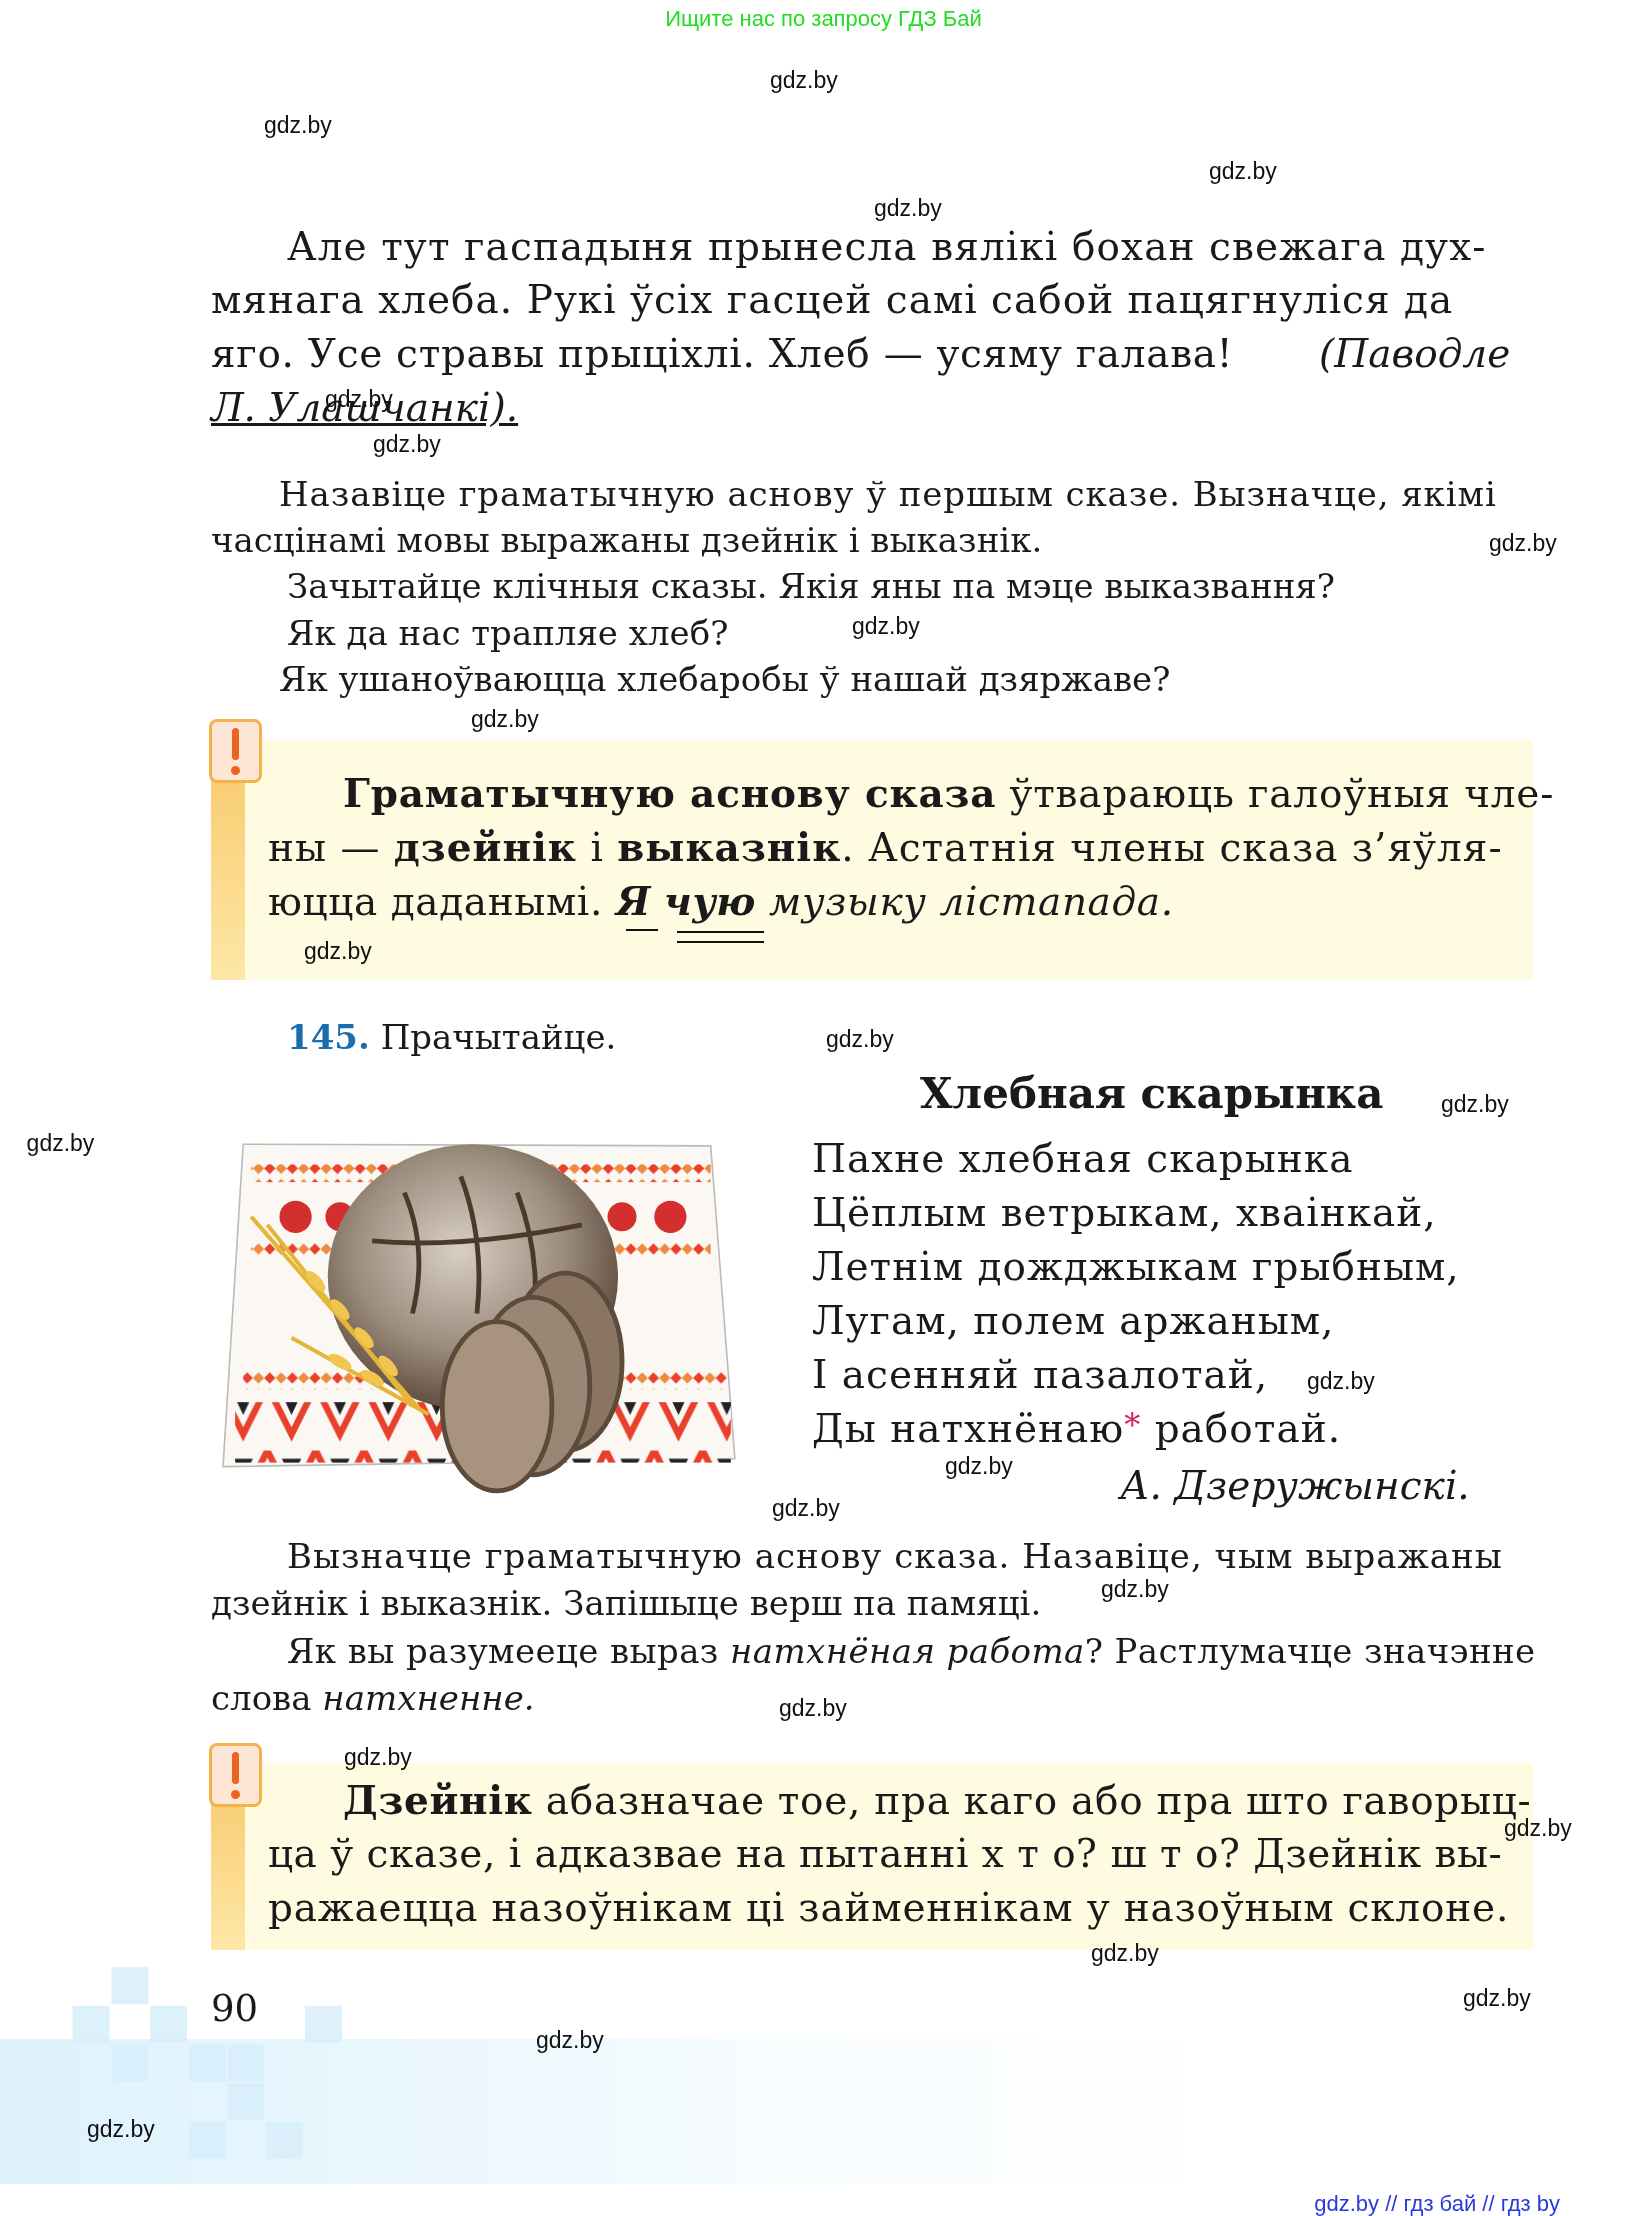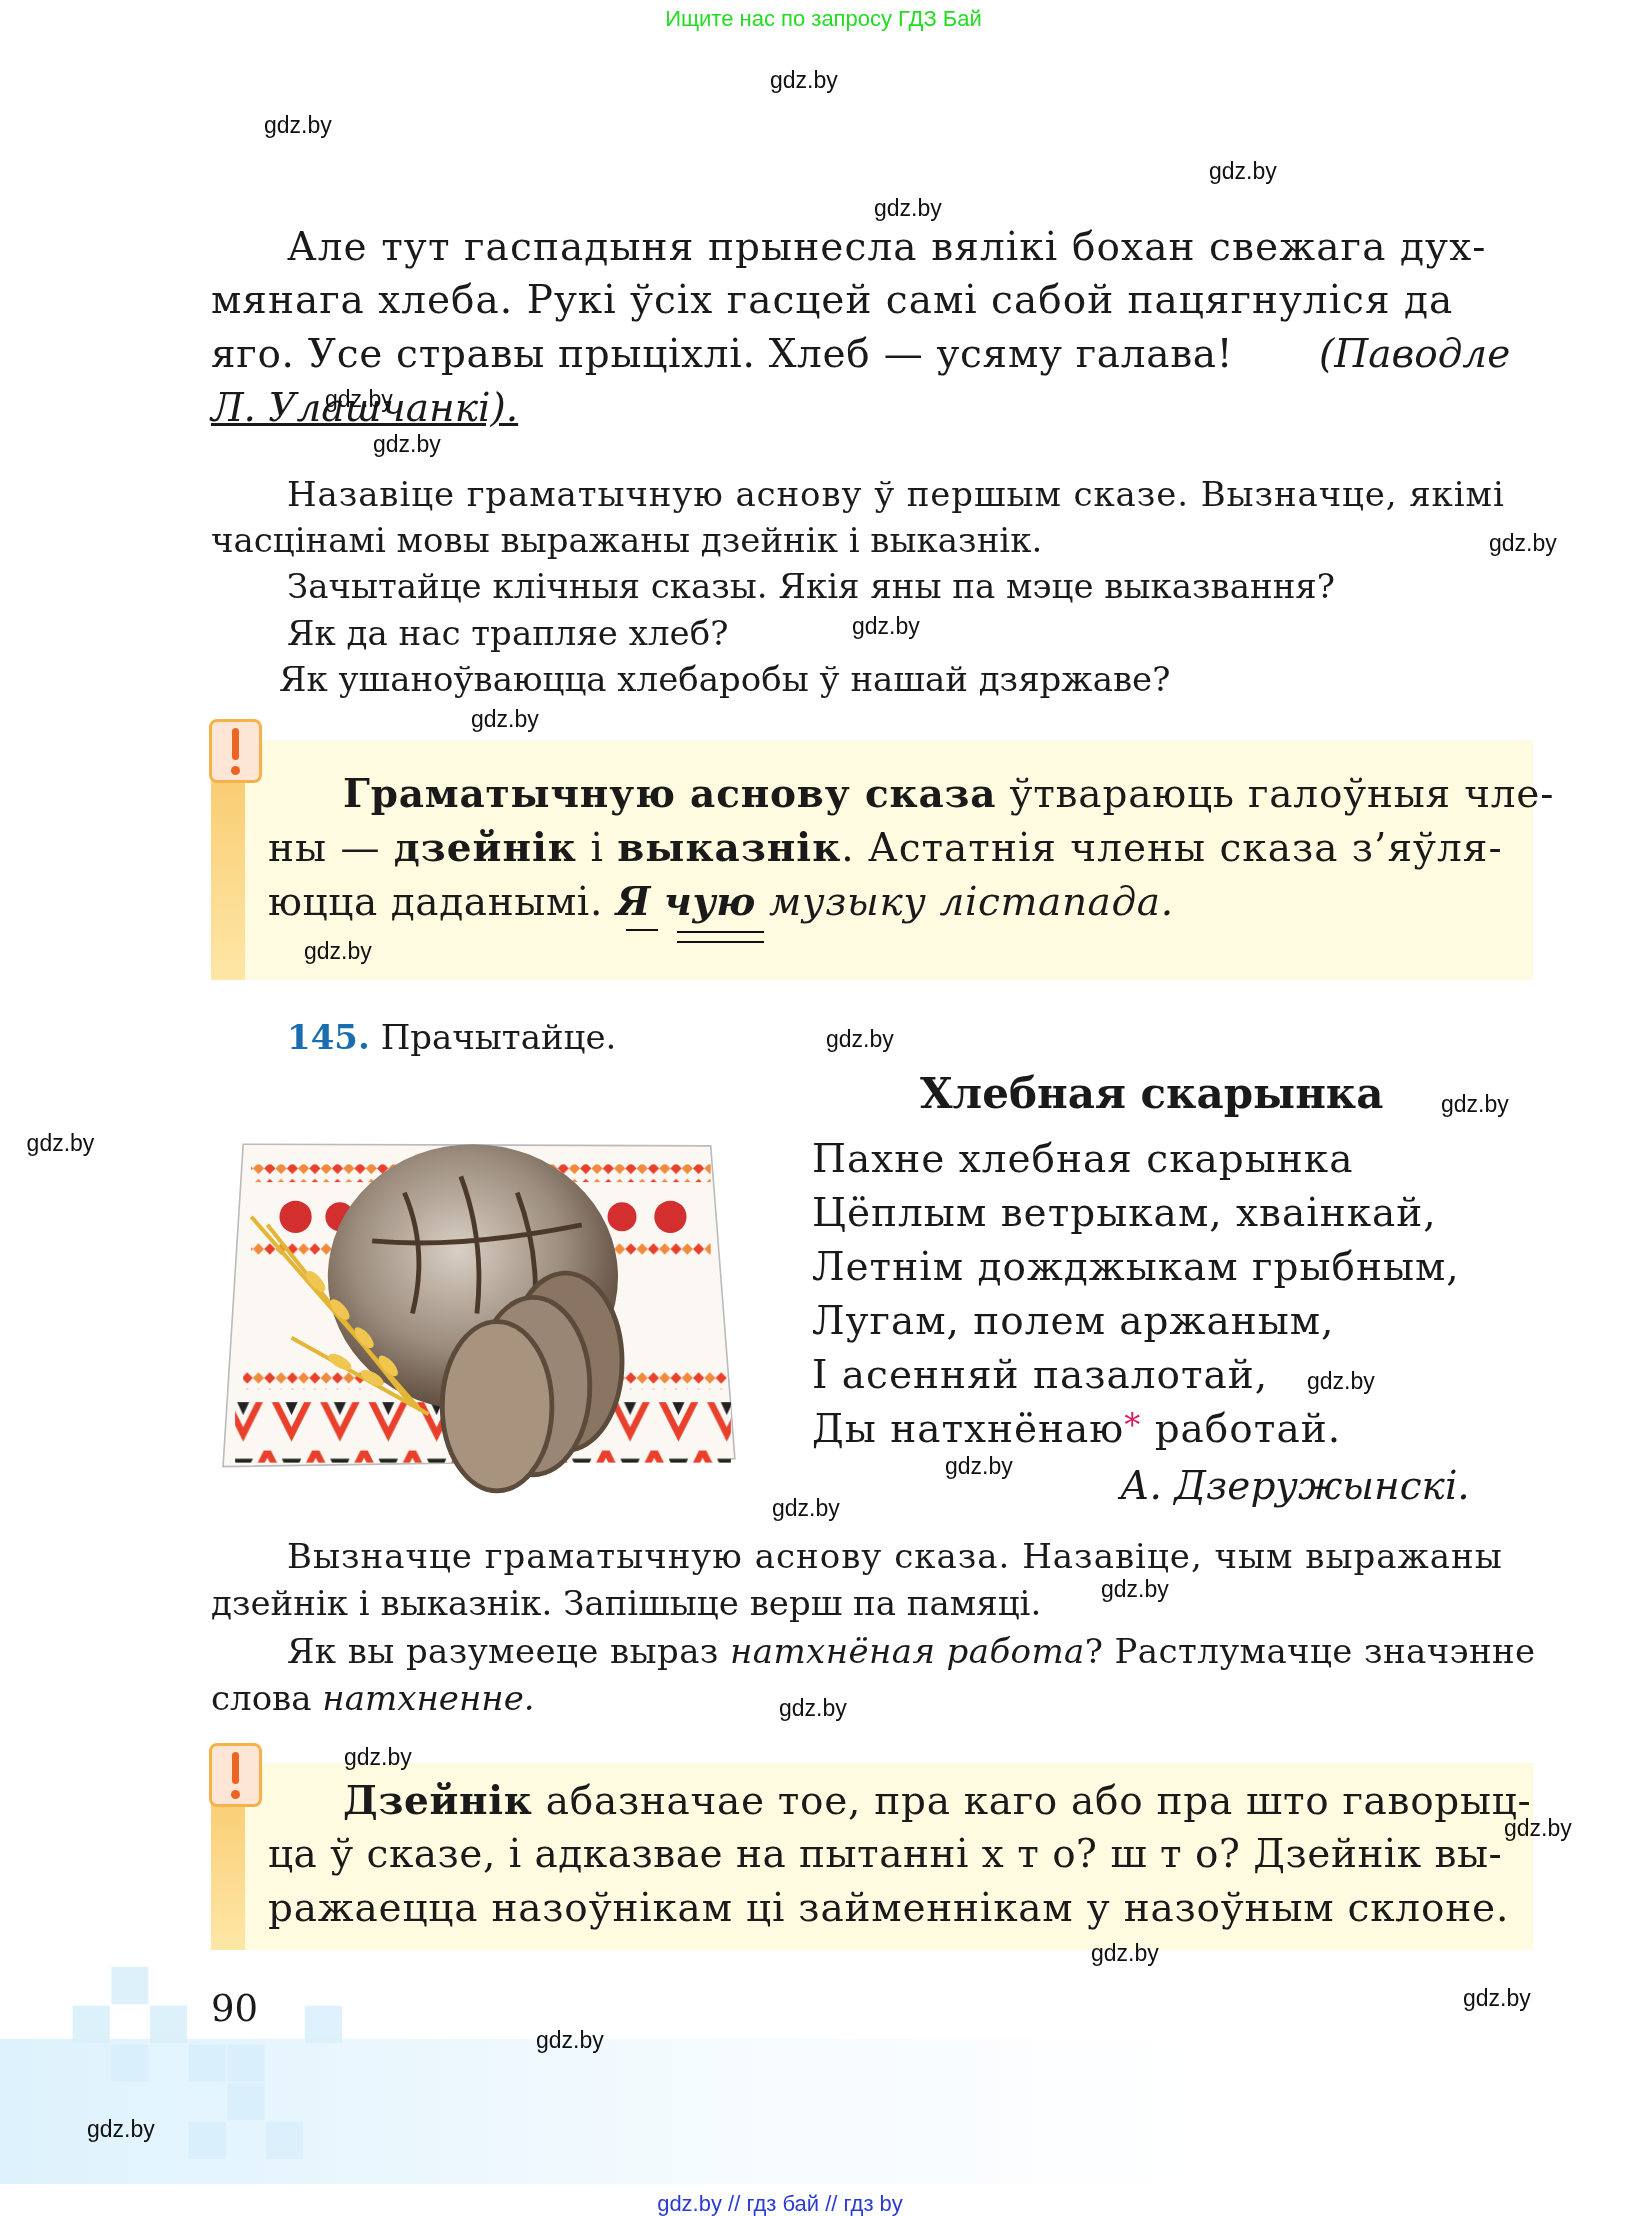"Назавіце граматычную аснову ў першым" div.line { left: 287px -> 279px }
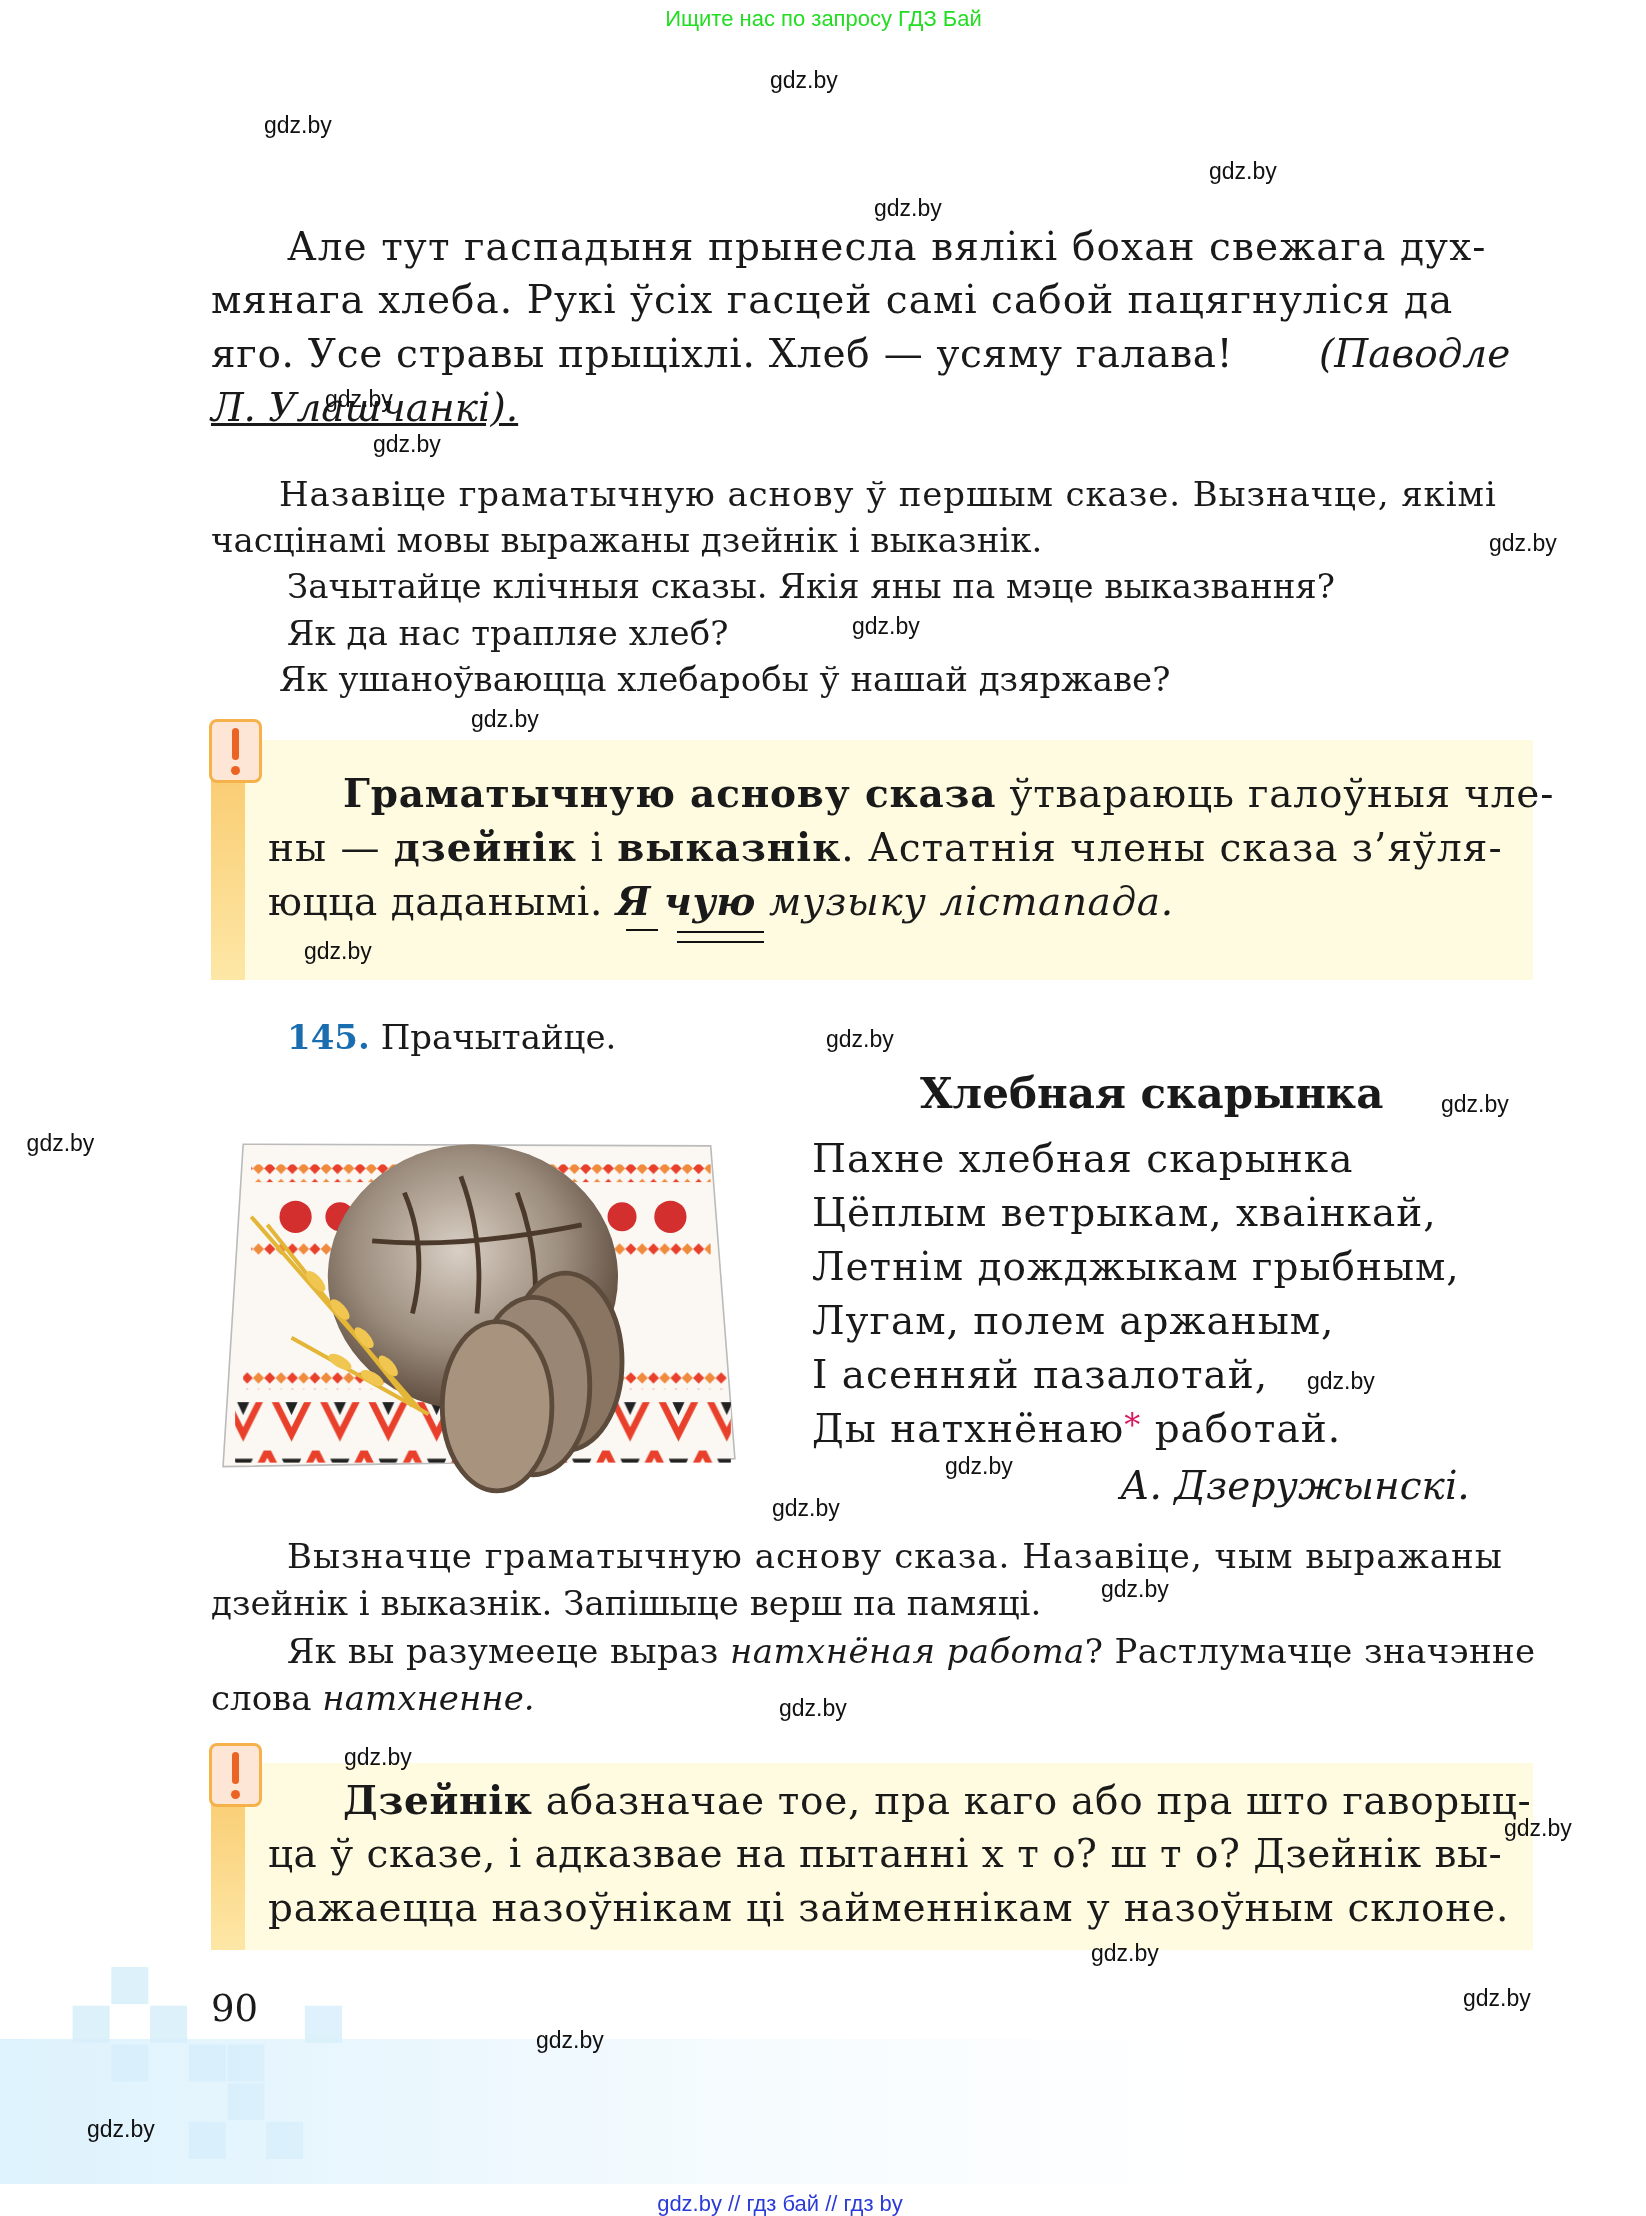"gdz.by // гдз бай //" .bottom-banner { text-align: center -> right }
